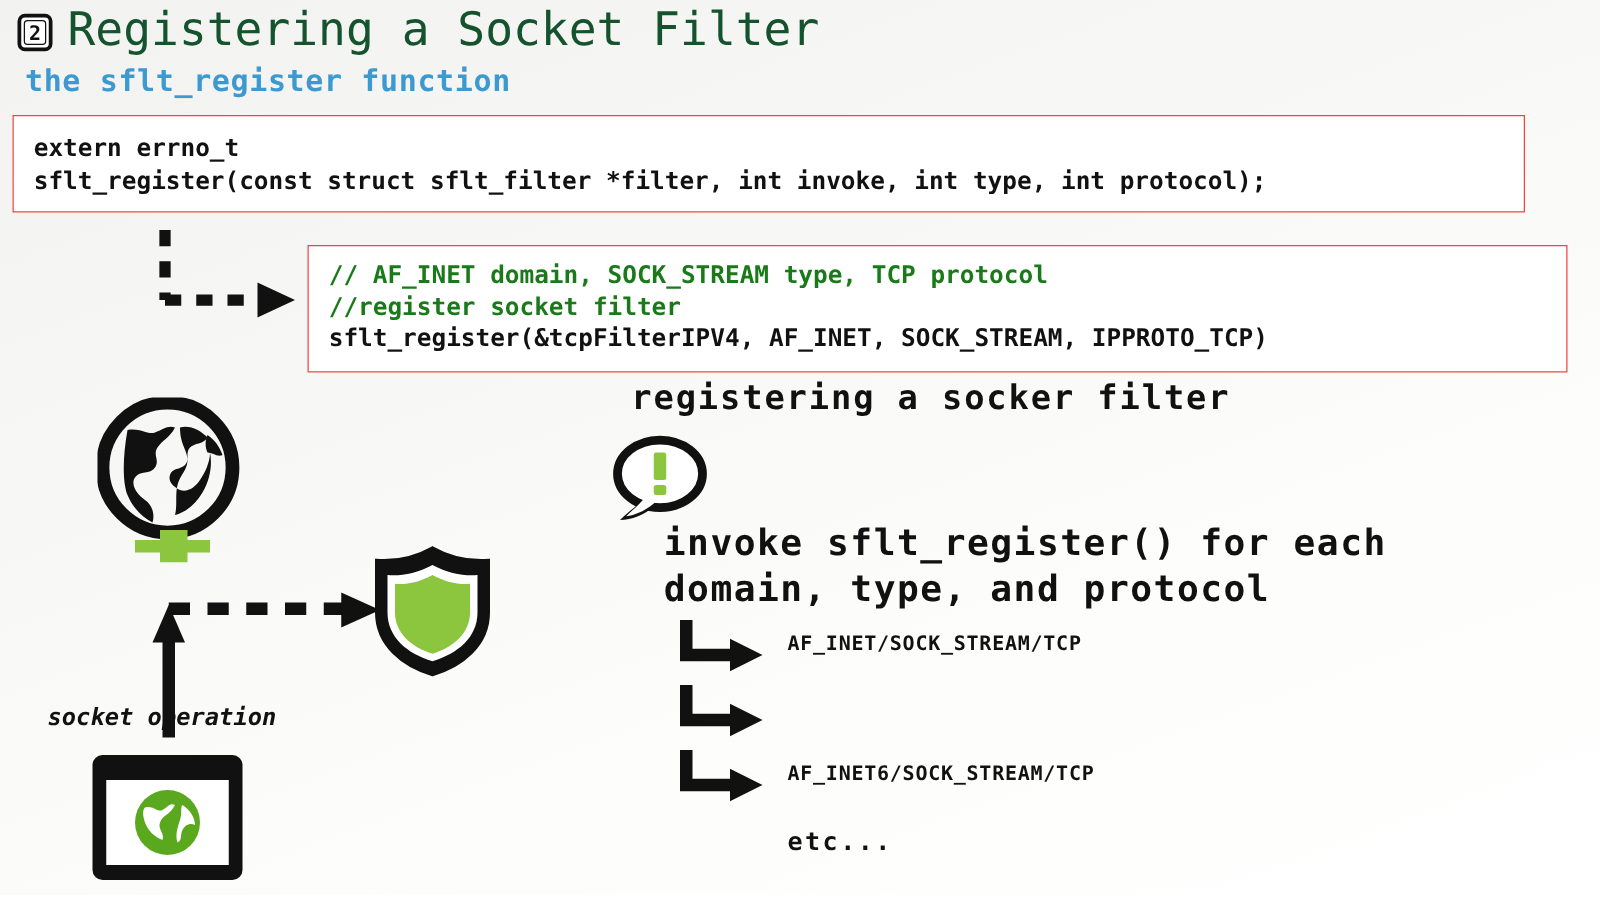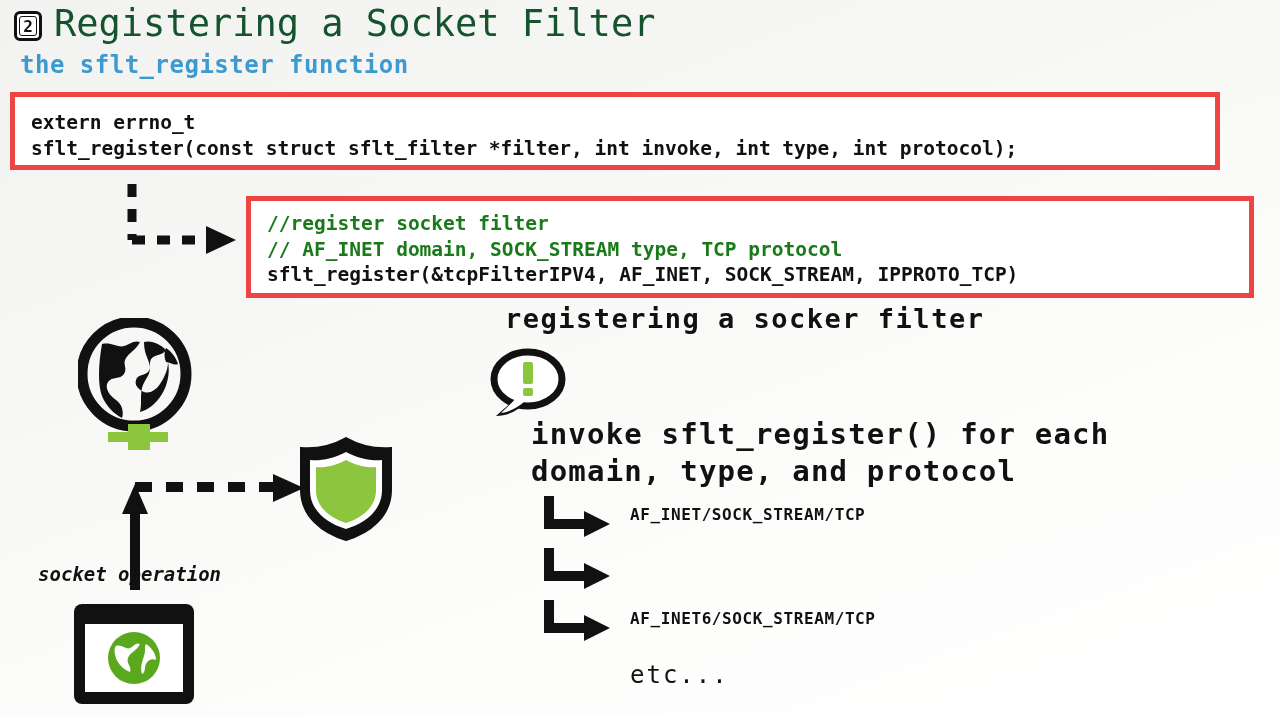"extern errno_t" .codebox { border: 5px solid #ef4444 -> 1px solid #ef4444 }
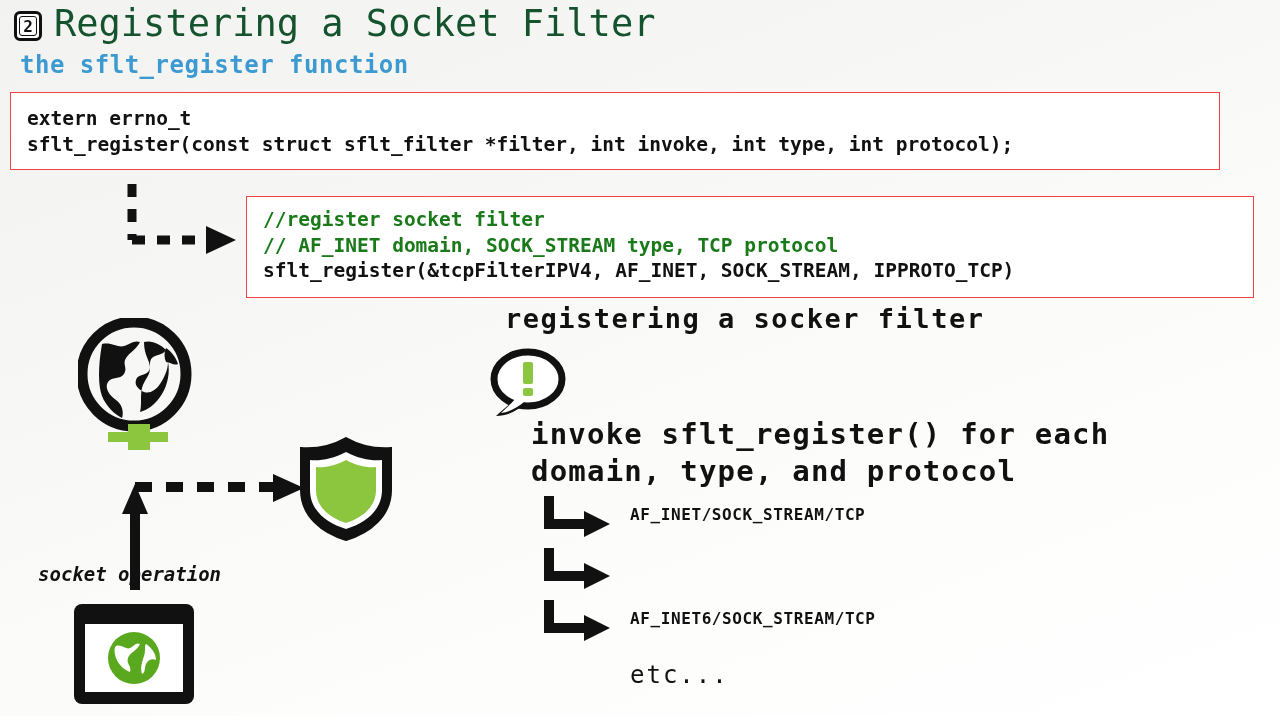"//register socket filter" div.code-line { order: before "// AF_INET domain, SOCK_STREAM type," -> after "// AF_INET domain, SOCK_STREAM type," }
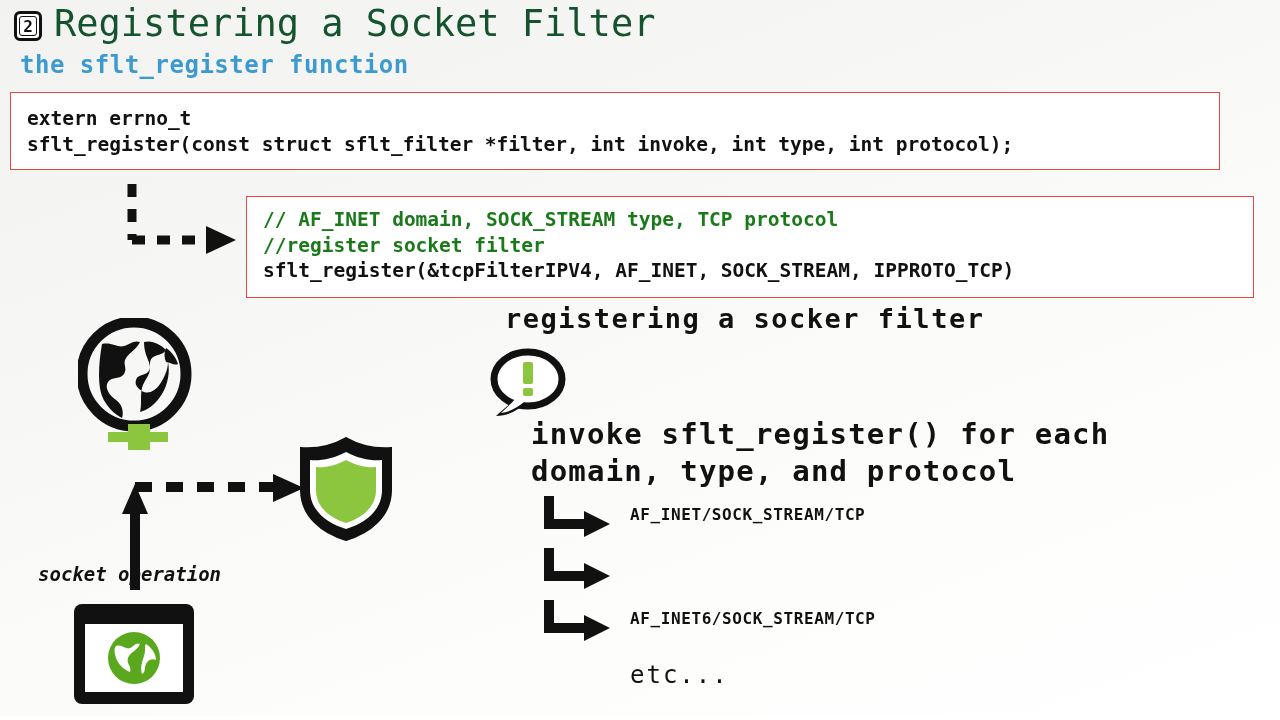"etc..." .proto-etc { font-size: 24px -> 20px; font-weight: normal -> bold }
